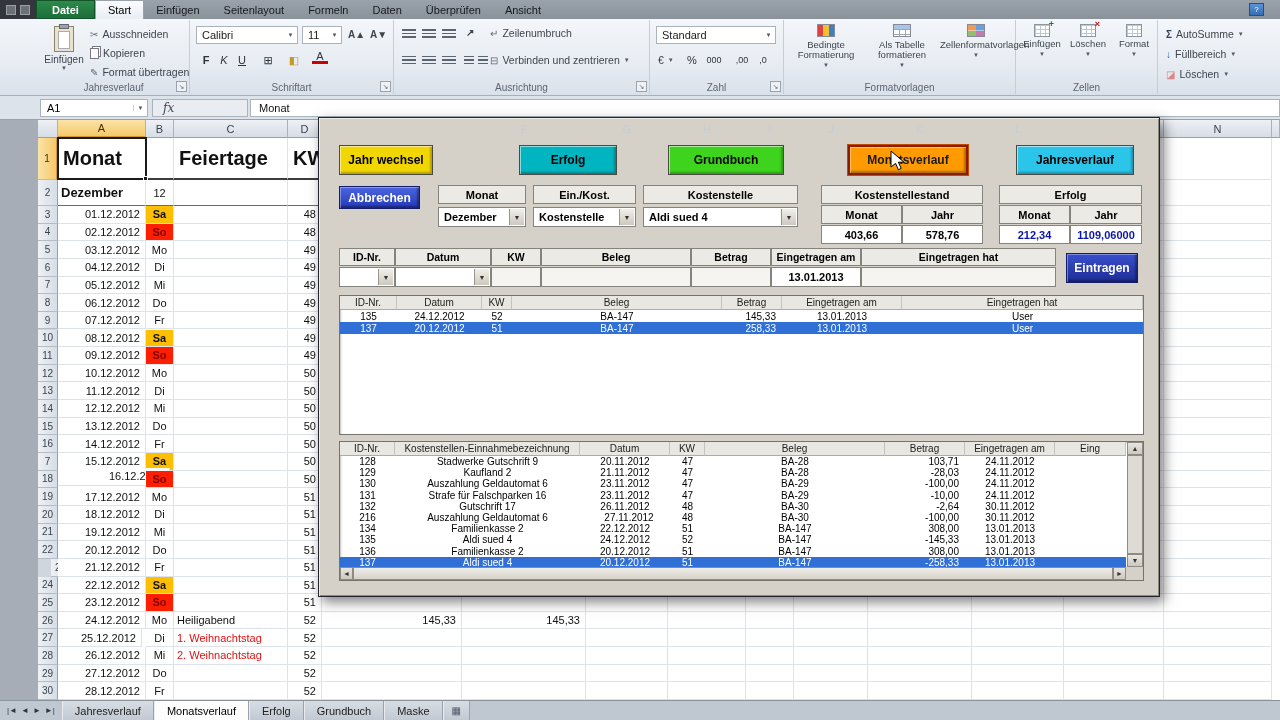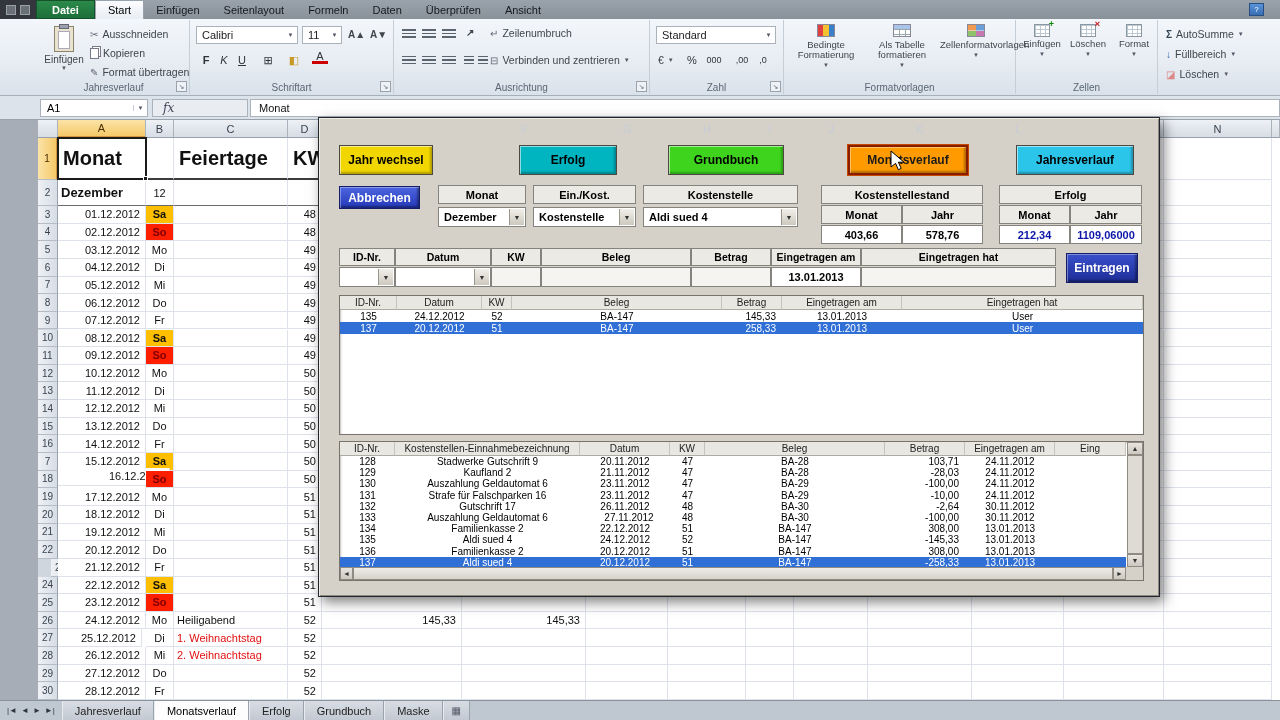"133" div.lrc { text: 133 -> 216 }
